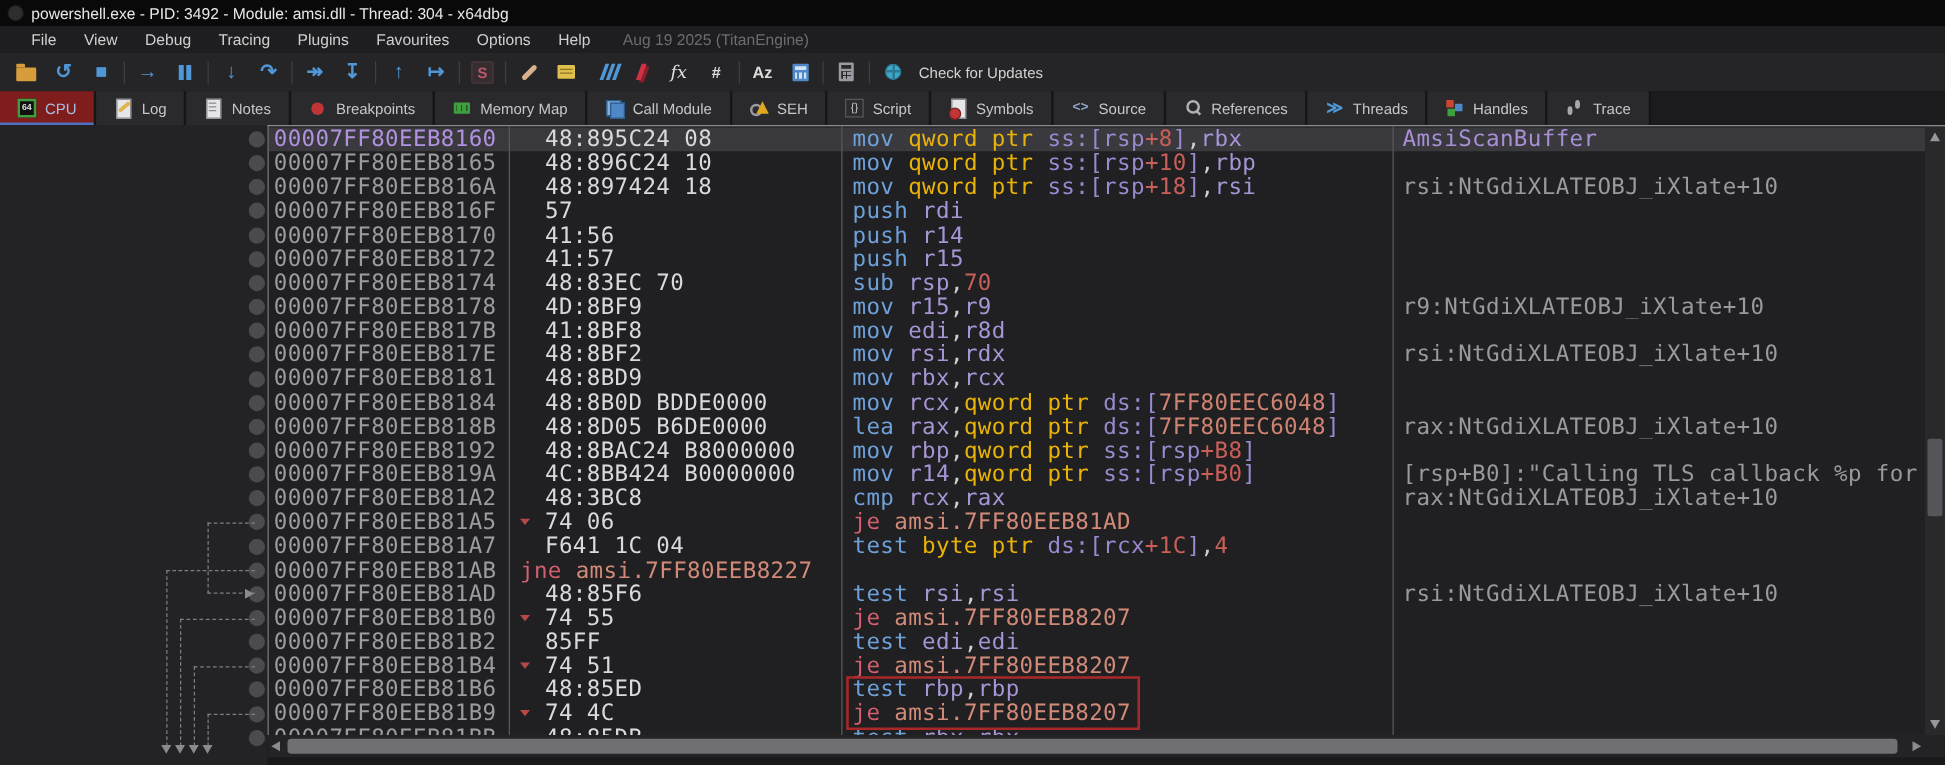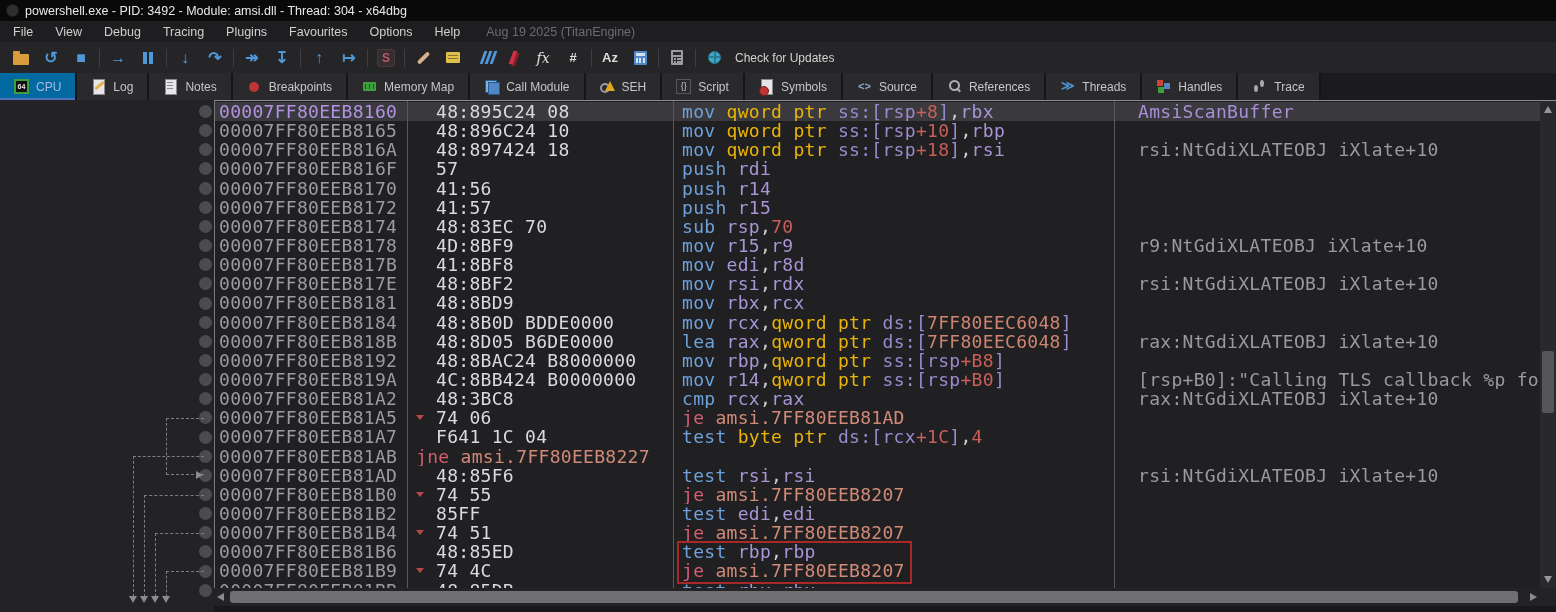"File View Debug Tracing Plugins" .menubar { padding-left: 2px -> 14px }
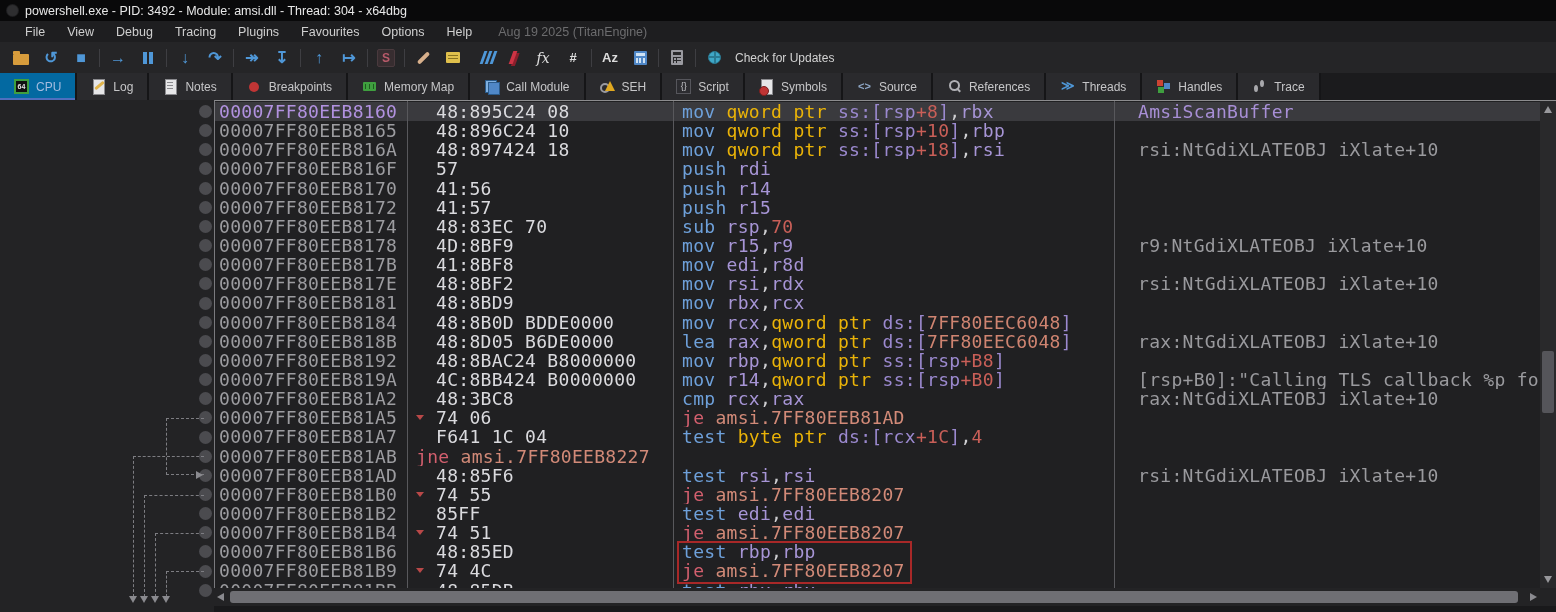"CPU" .tab.active { background: #0369a1 -> #7f1d1d }
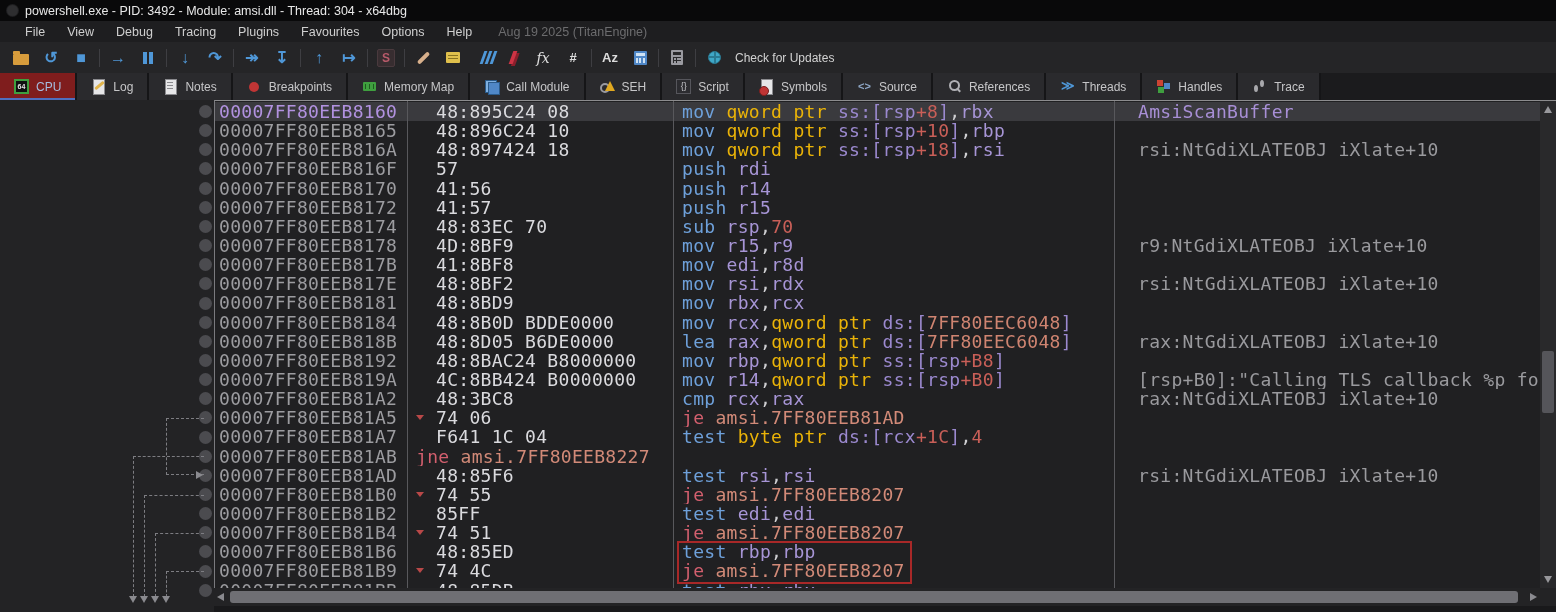"AmsiScanBuffer" .c-com { padding-left: 24px -> 8px }
